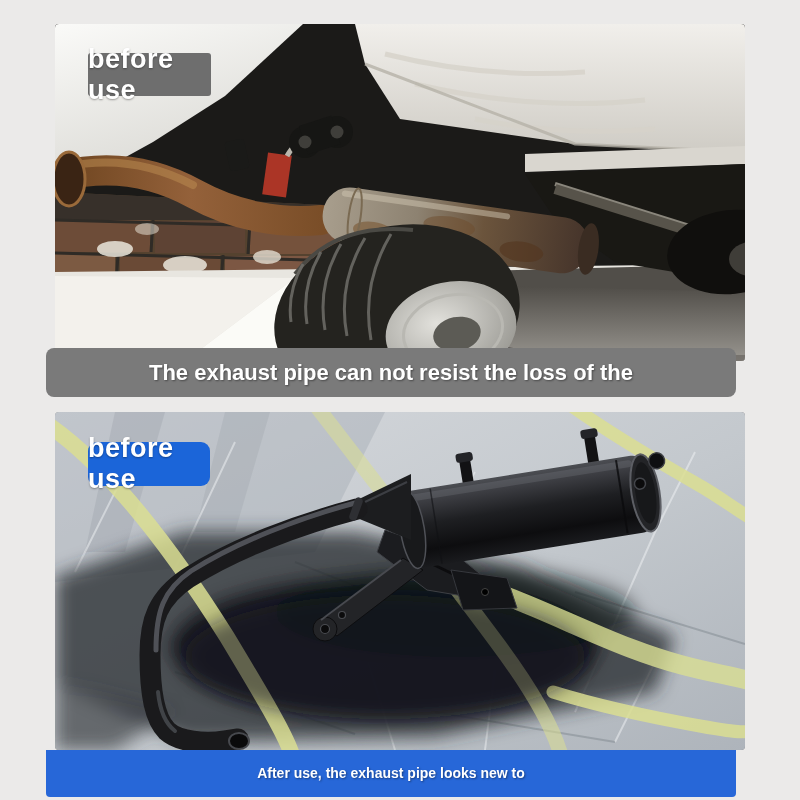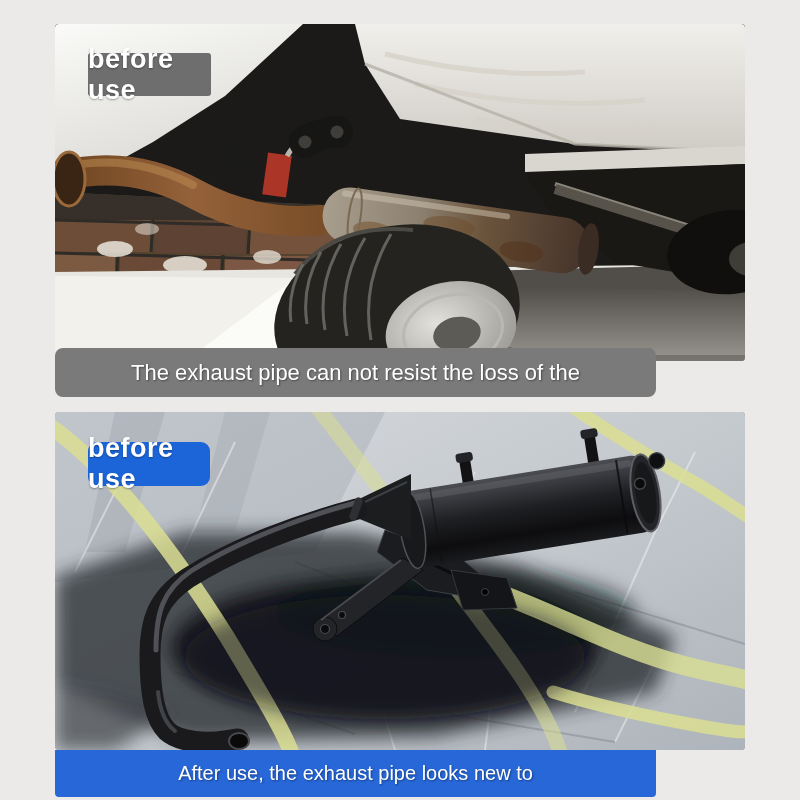"The exhaust pipe can not" .caption-bar { font-weight: normal -> bold; left: 55px -> 46px; width: 601px -> 690px }
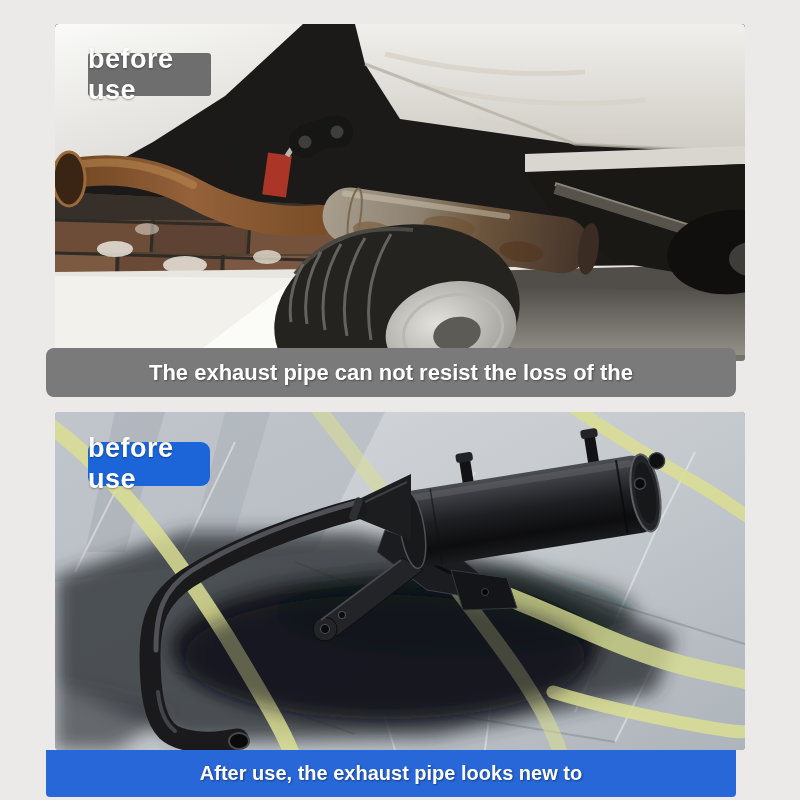"After use, the exhaust pipe" #caption-after { font-size: 20px -> 14px }
